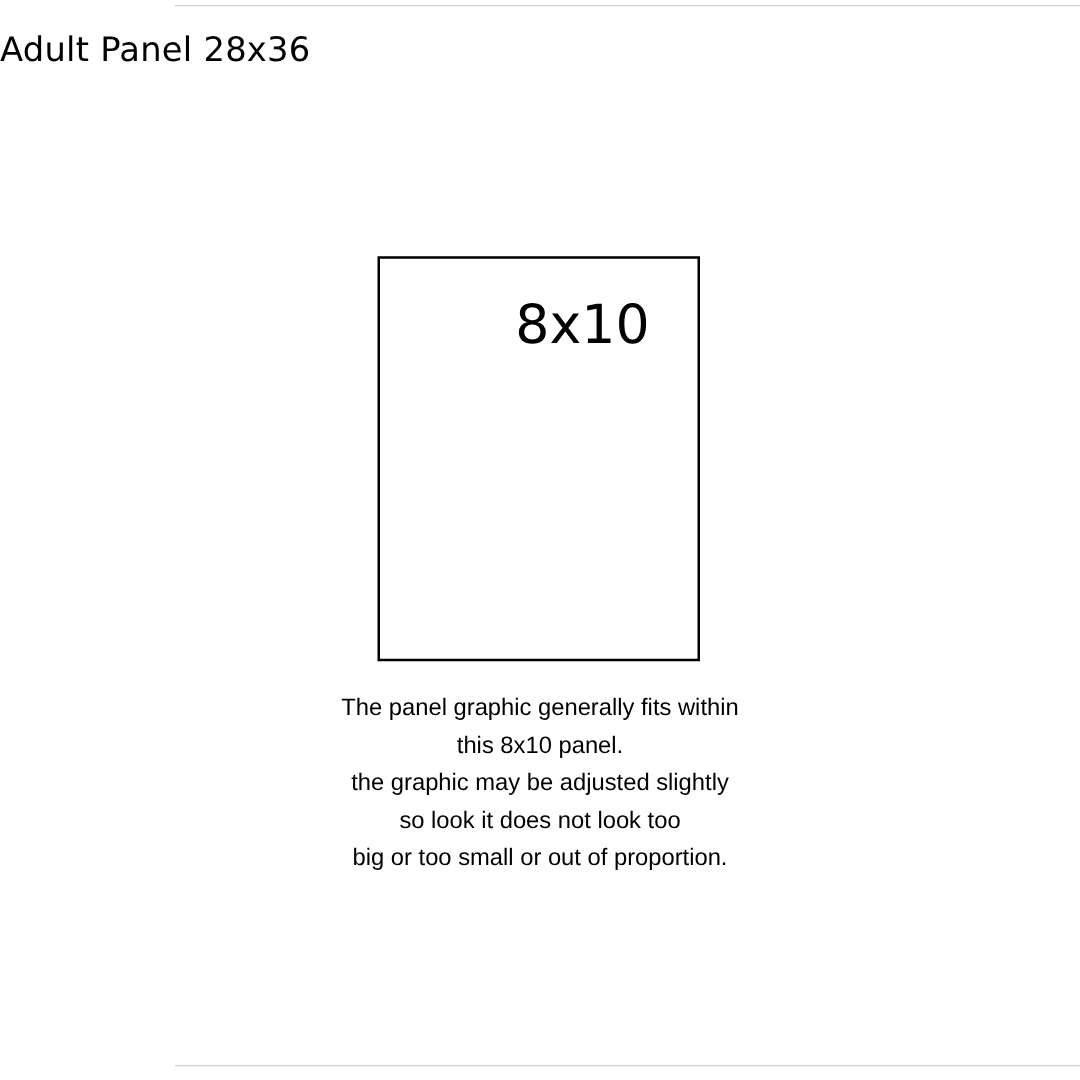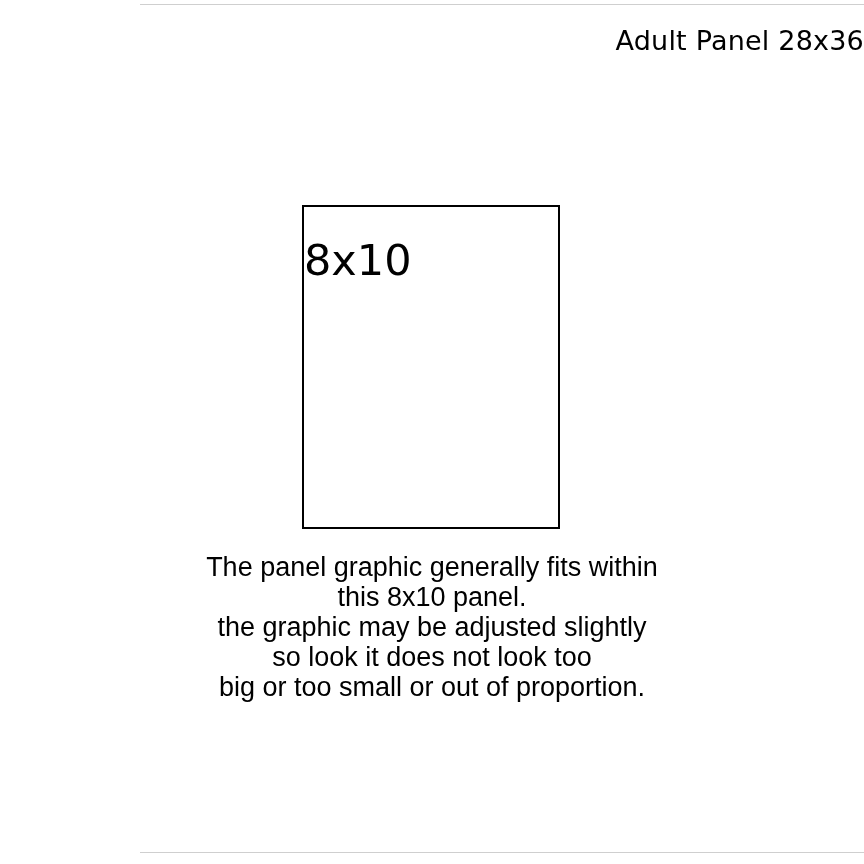"Adult Panel 28x36" .panel-title { text-align: right -> left }
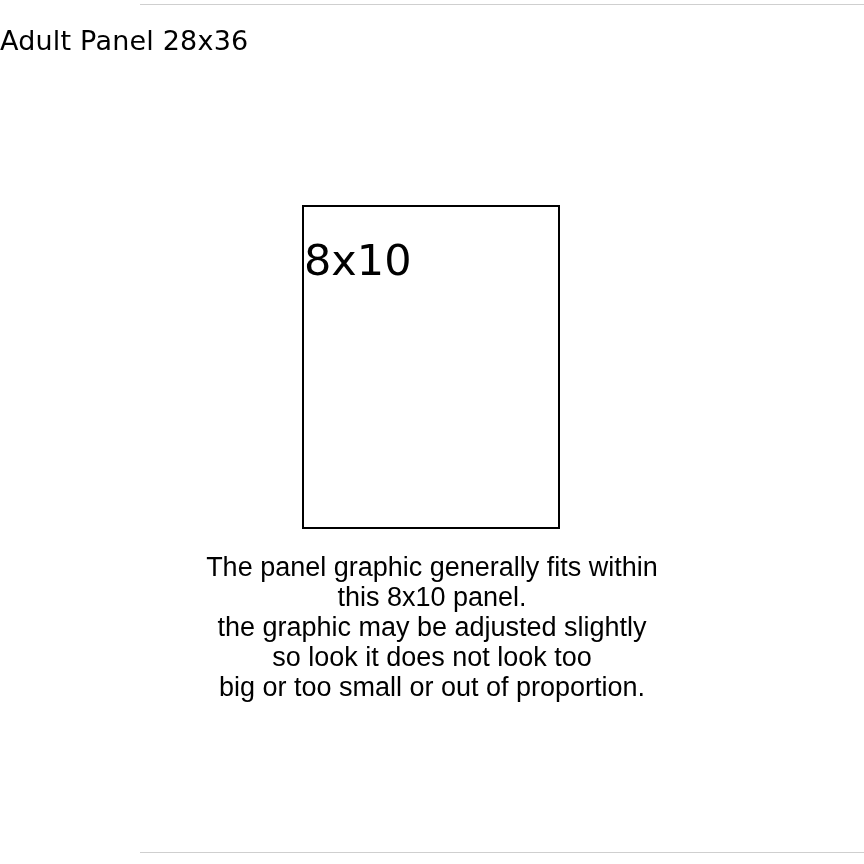"8x10" .window-label { padding-left: none -> 35px; text-align: none -> center }
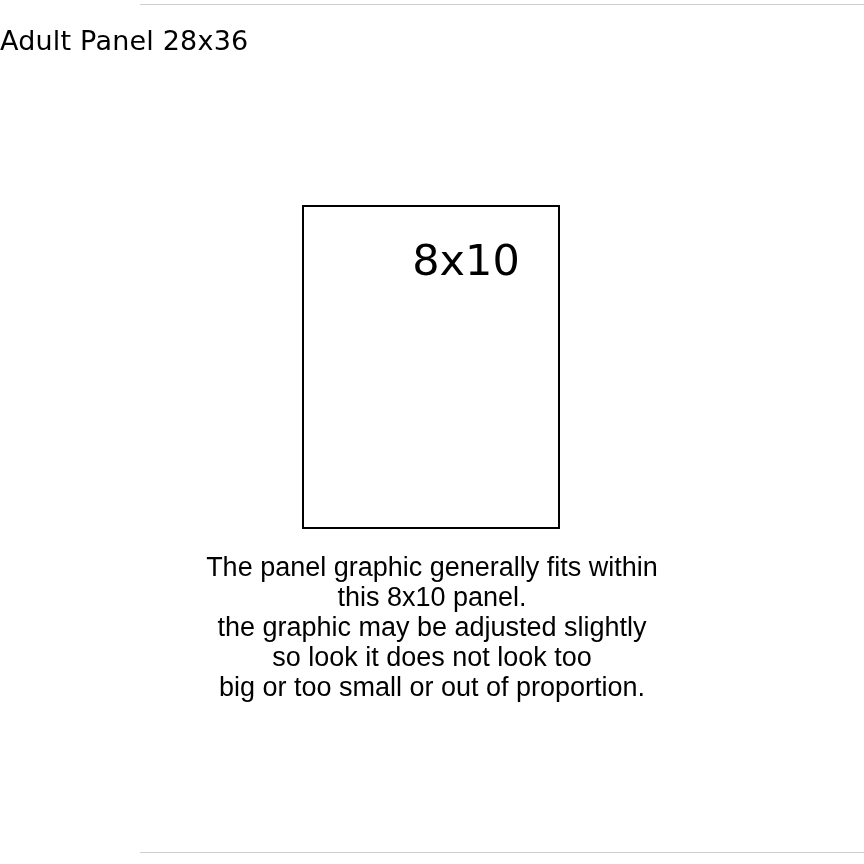"The panel graphic generally fits" .caption { font-size: 27px -> 19px }
